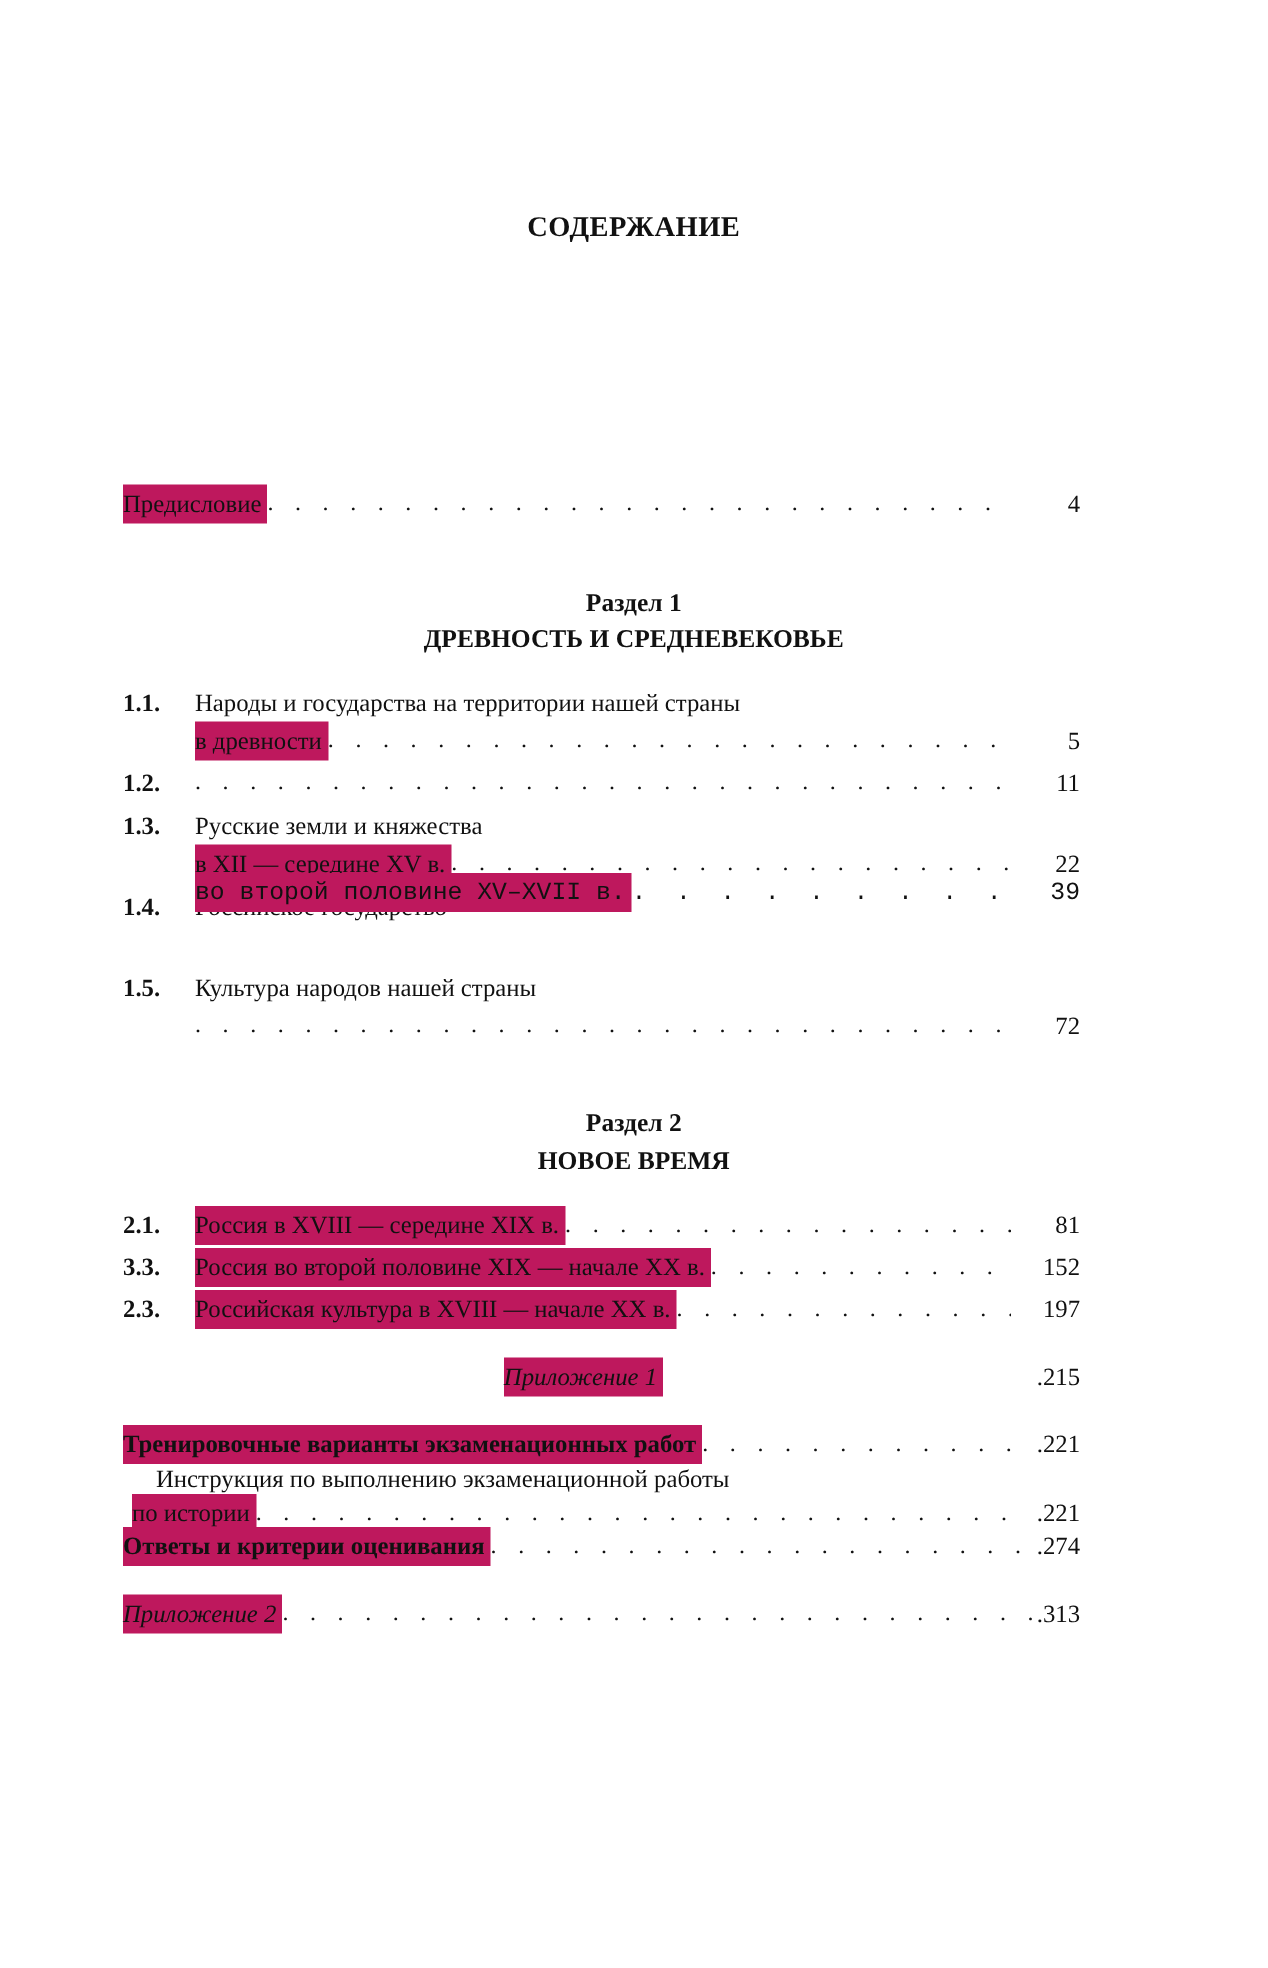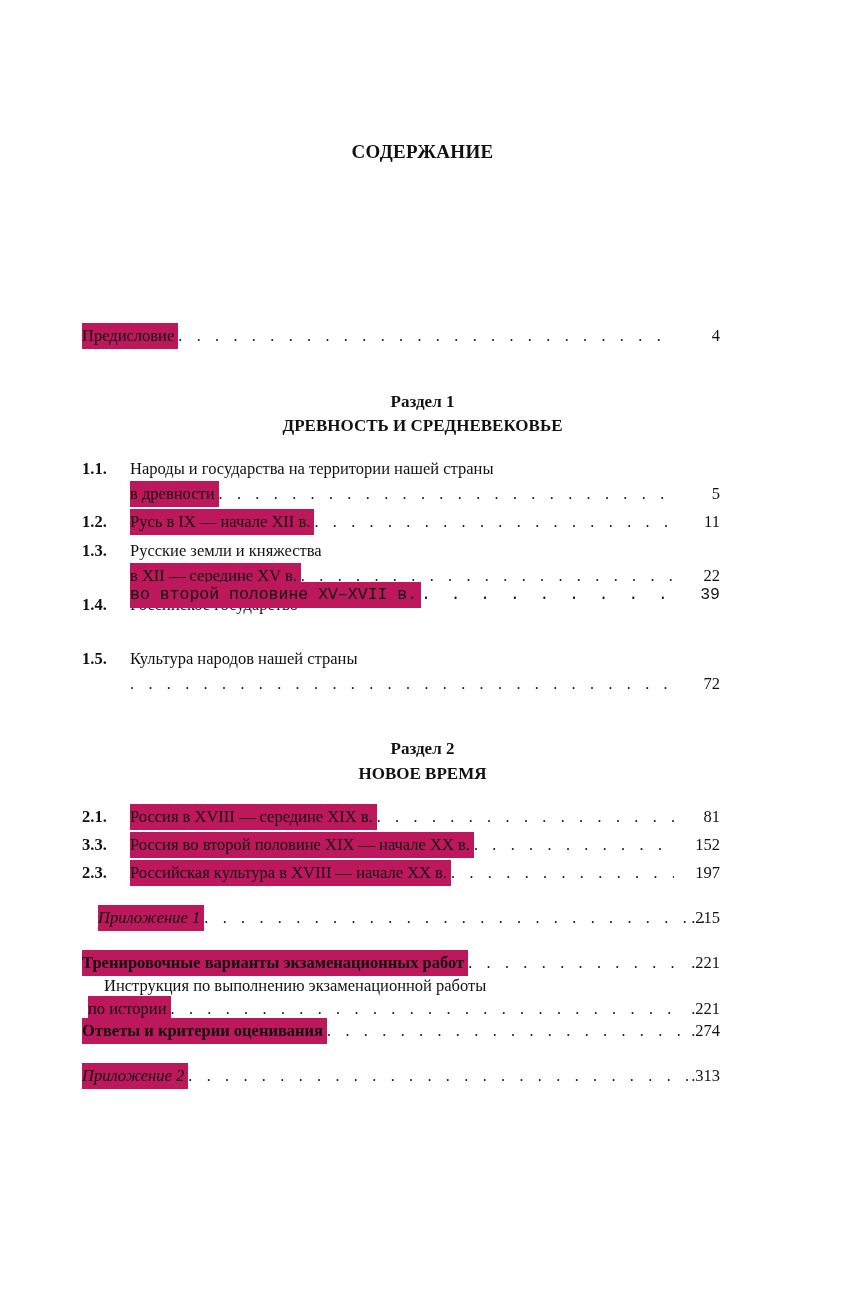"Русь в IX — начале" span.txt { html: <span>Русь в IX — начале XII в.</span> -> none }
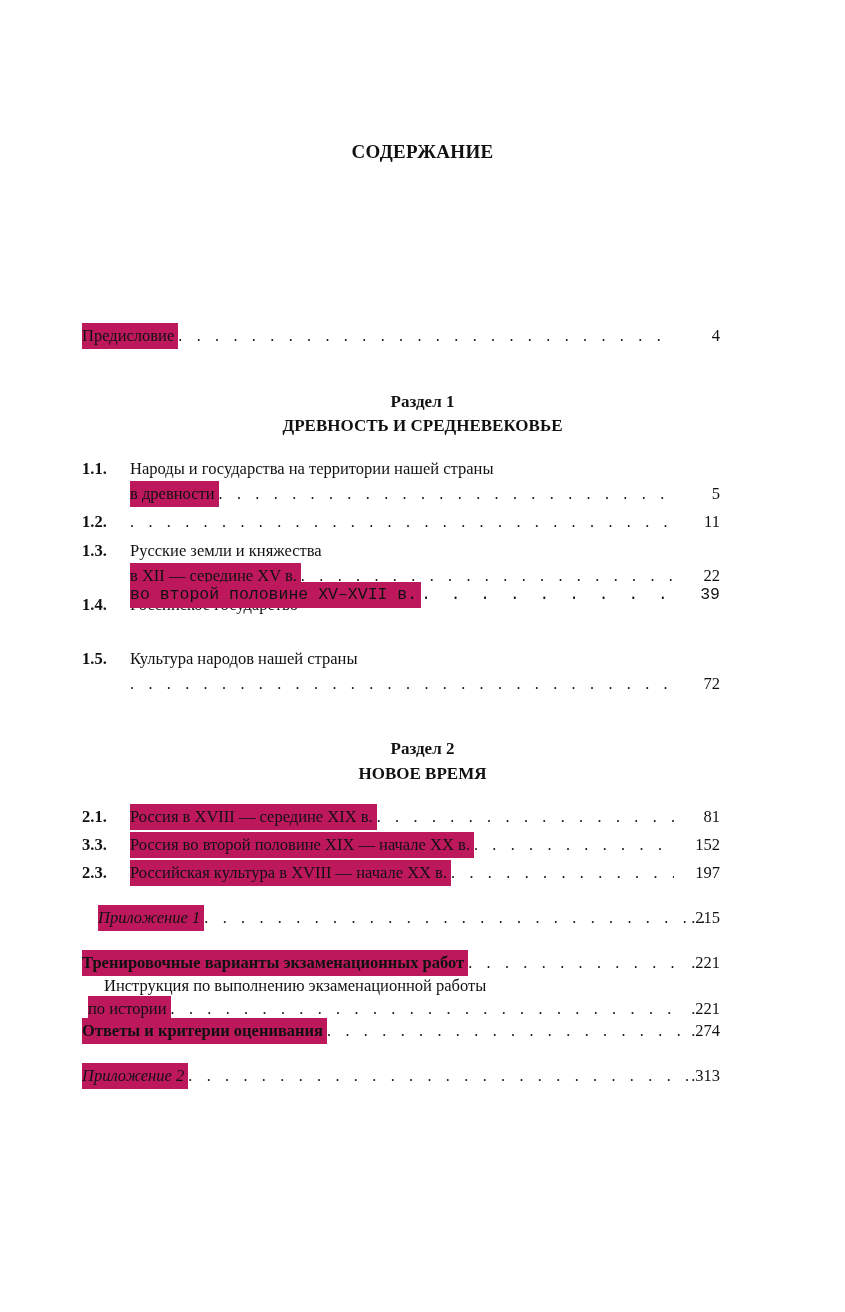"Приложение 1" div.leader-line { flex-direction: none -> column; left: 16px -> 4px }
